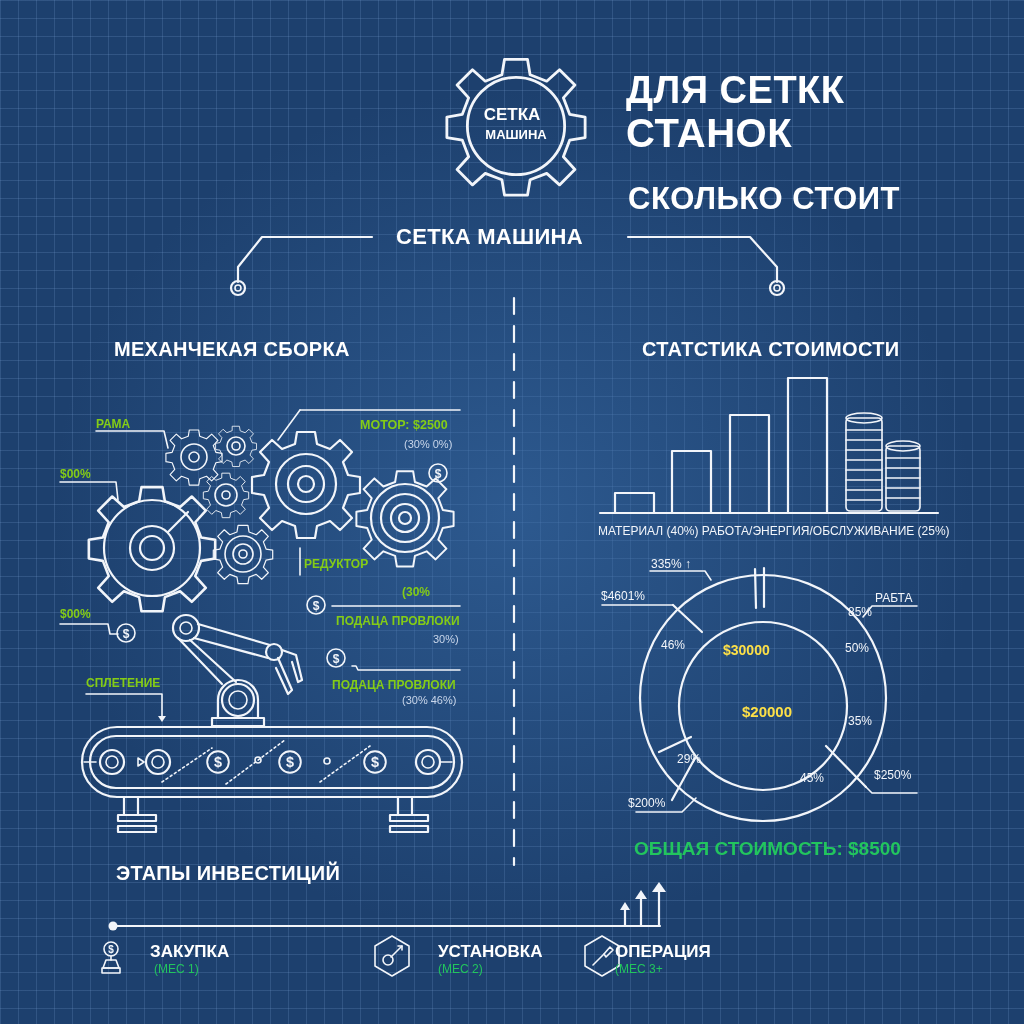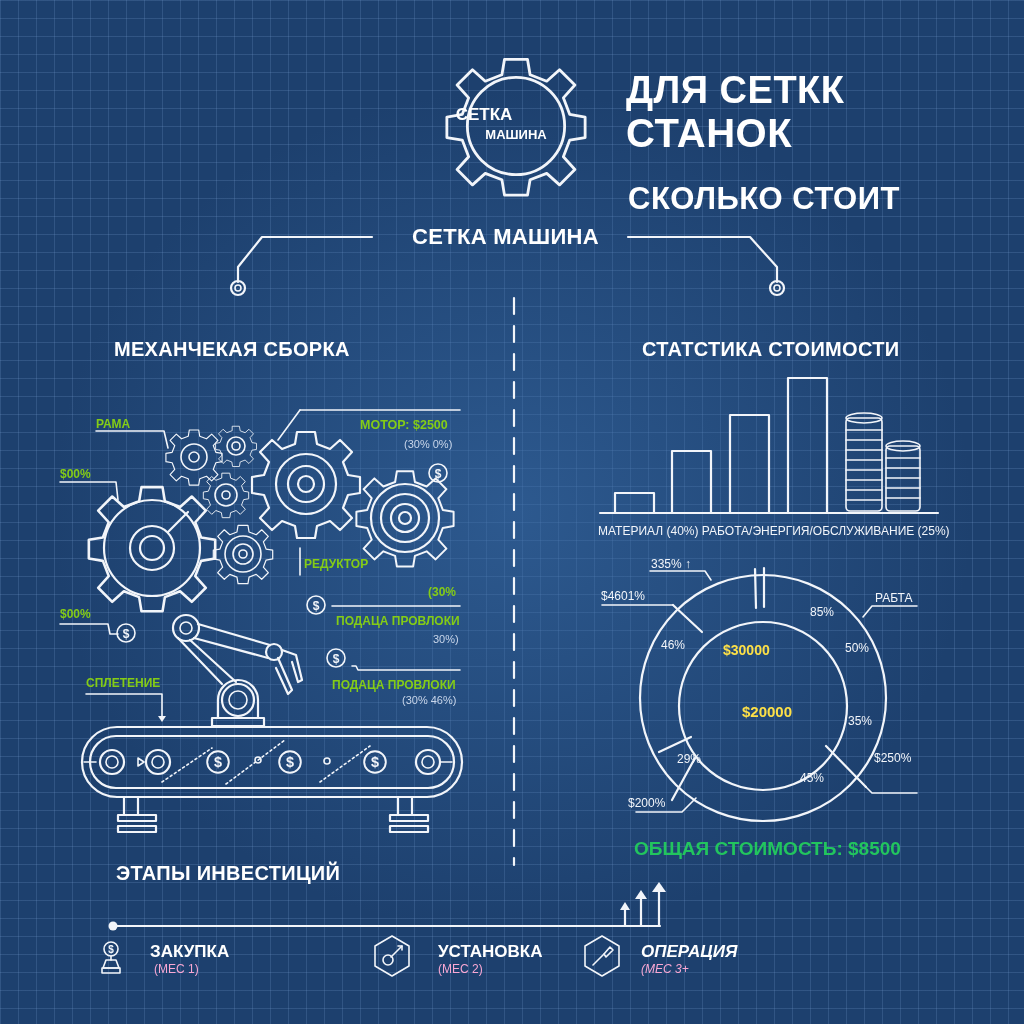"СЕТКА" div.abs { left: 442px -> 470px }
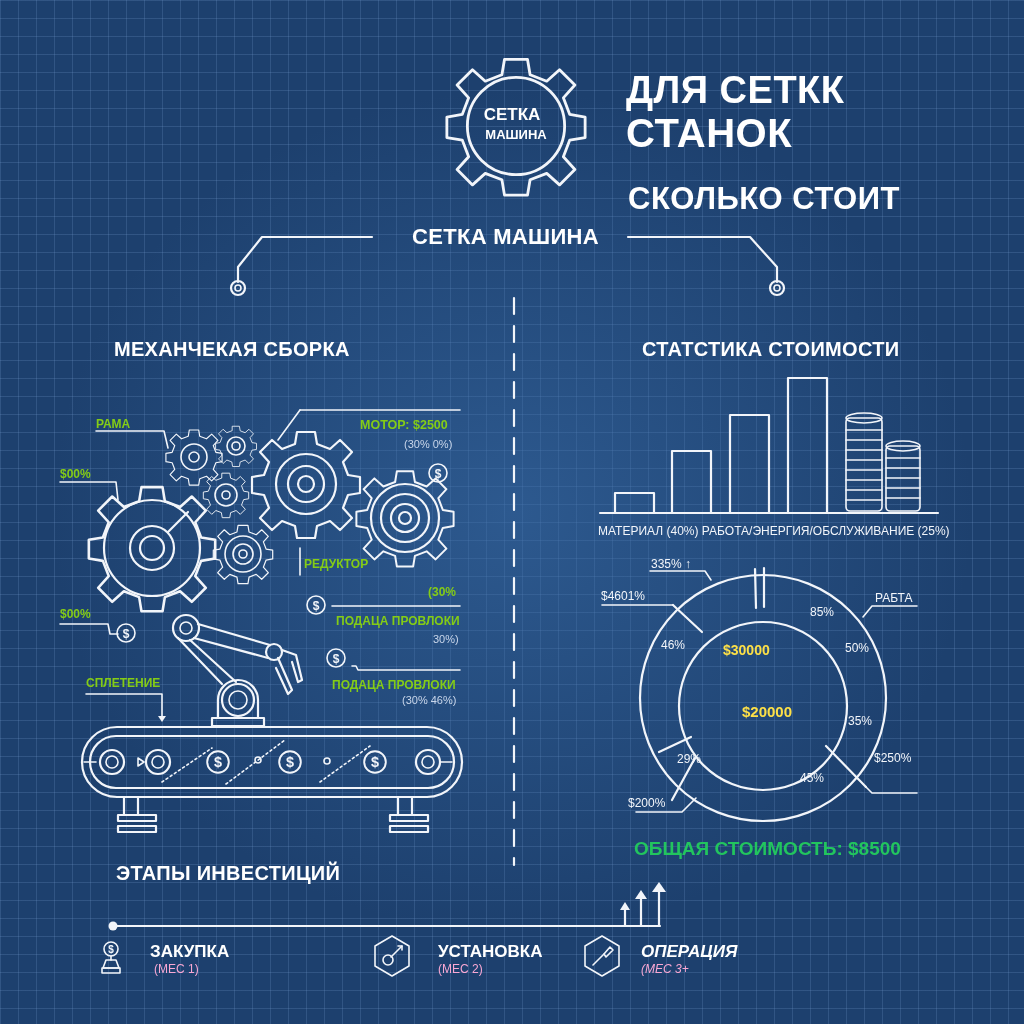"СЕТКА МАШИНА" div.abs { margin-left: 16px -> none }
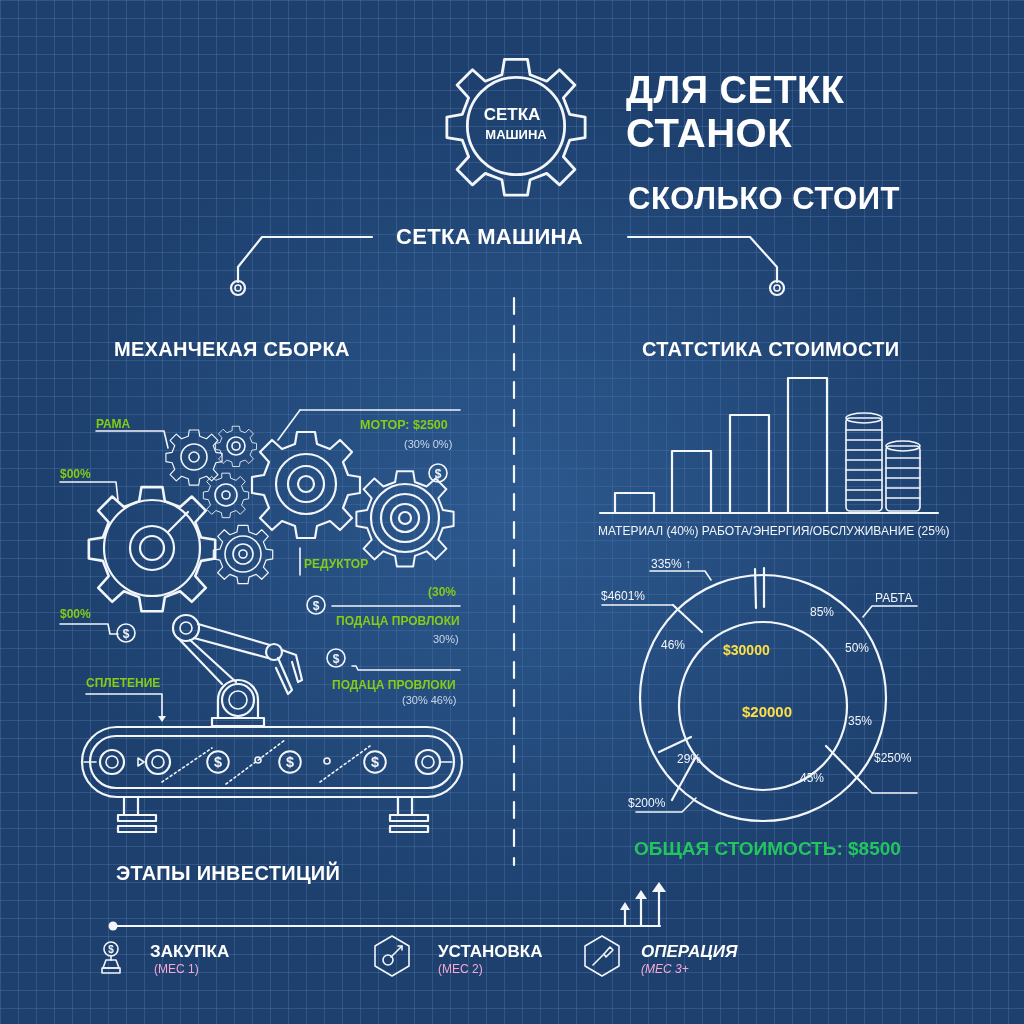"(30%" div.abs { margin-left: 26px -> none }
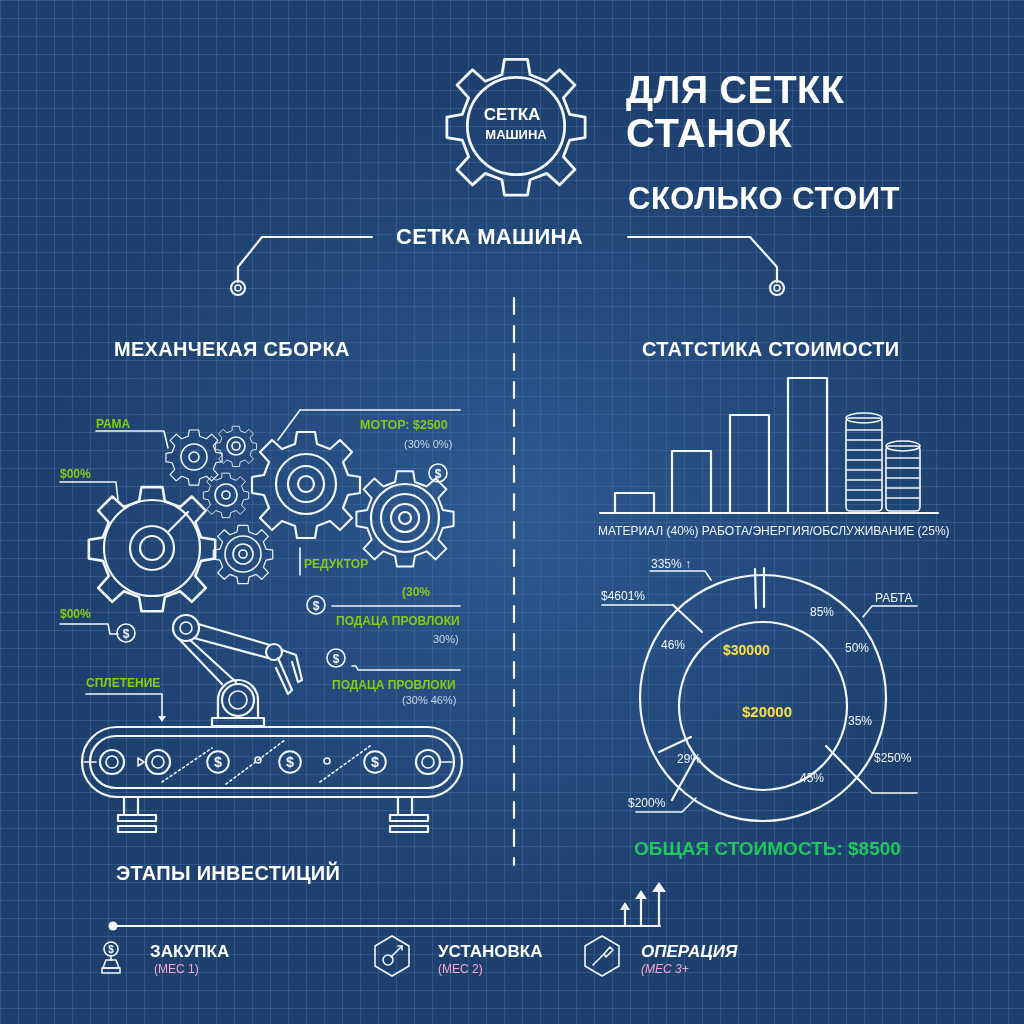"85%" div.abs { left: 810px -> 848px }
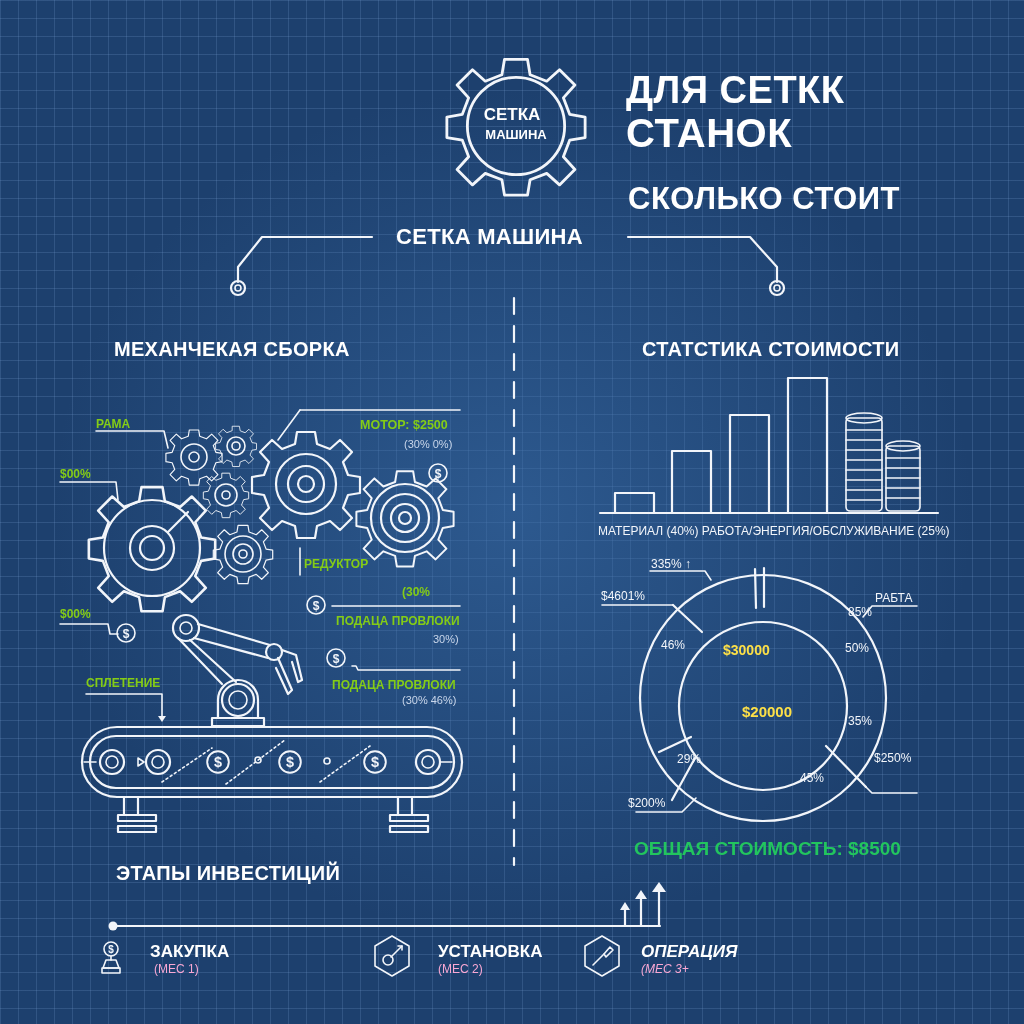"$250%" div.abs { top: 751px -> 768px }
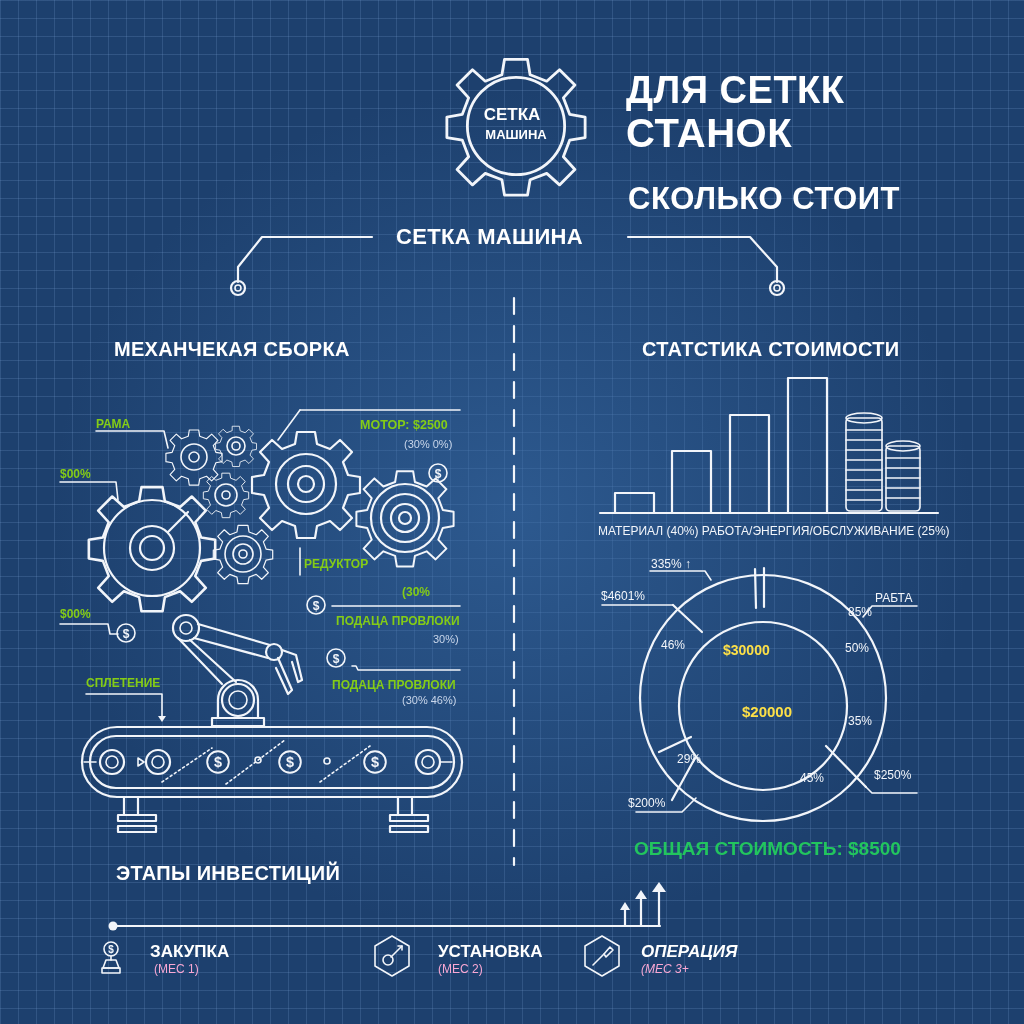"ОПЕРАЦИЯ" div.abs { font-style: italic -> none; left: 641px -> 615px }
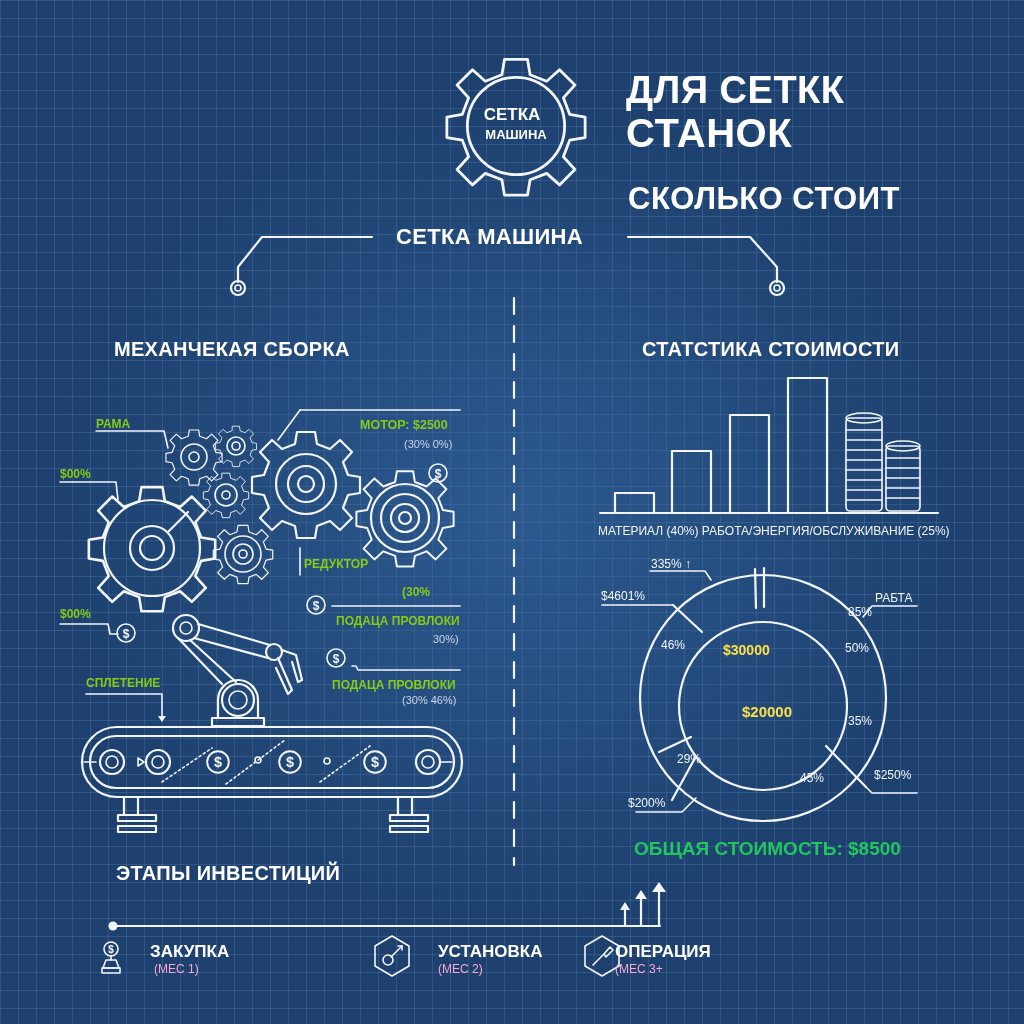"(МЕС 1)" .stage-sub { color: #f9a8d4 -> #22c55e }
